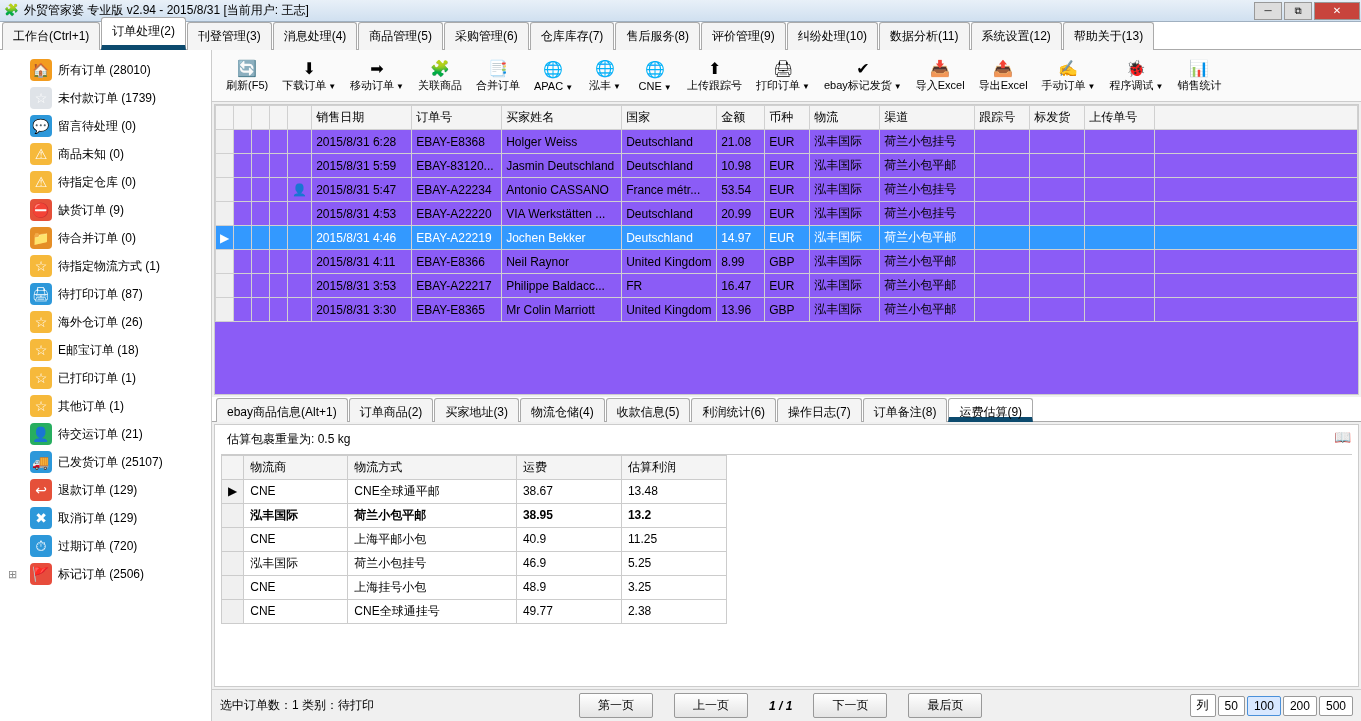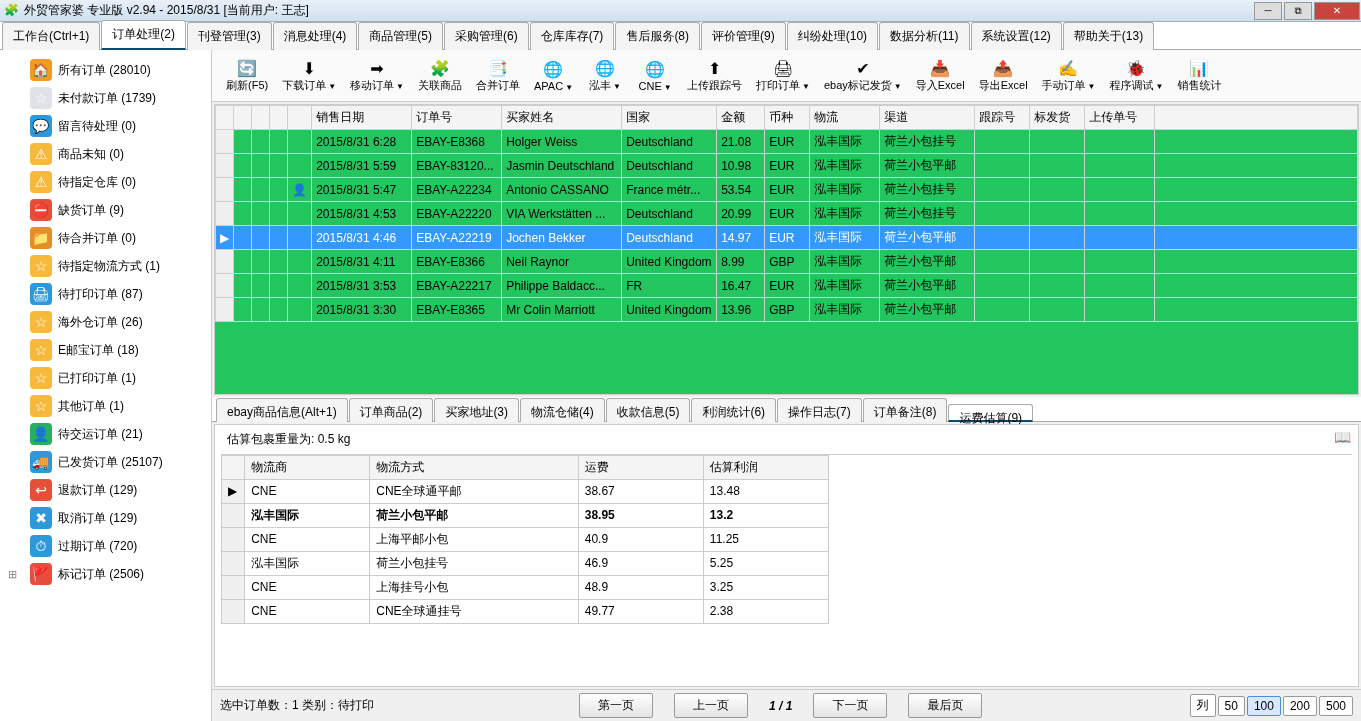"订单处理(2)" .tab.active { border-bottom: 2px solid #0c4a6e -> 5px solid #0c4a6e; margin-top: 6px -> none }
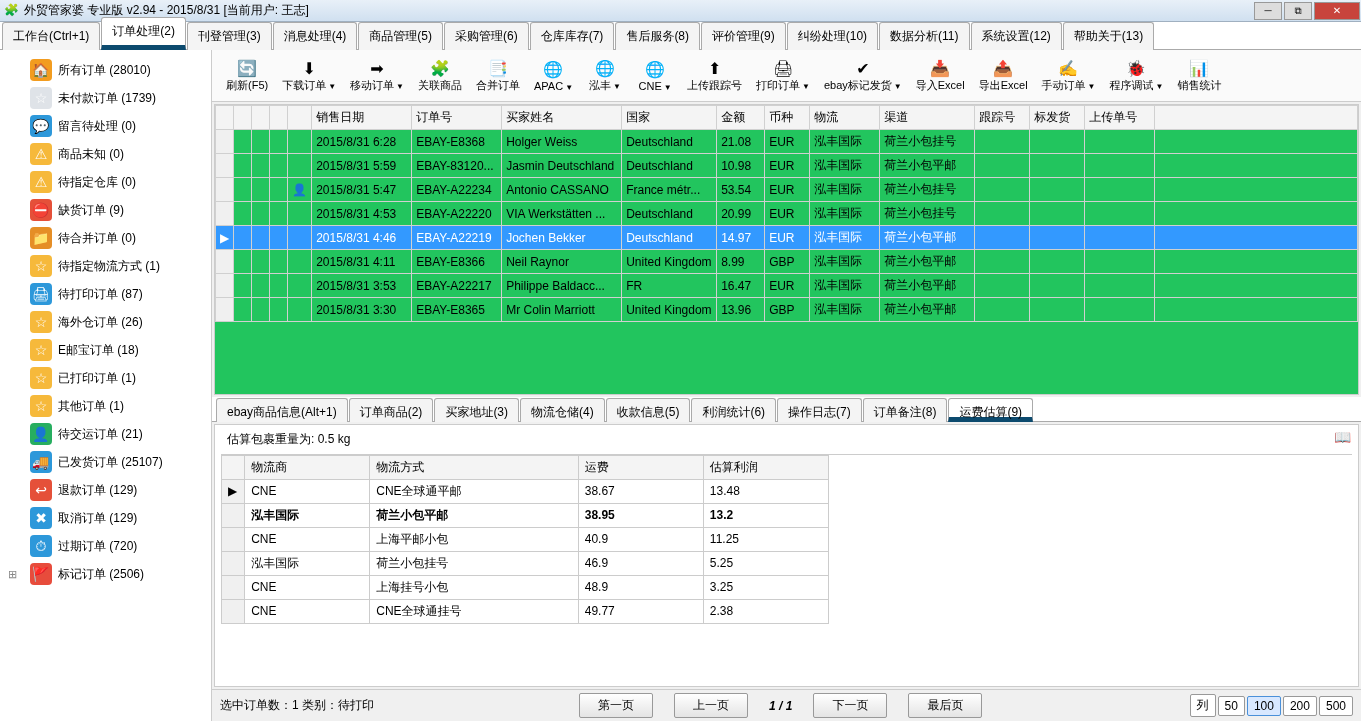"销售日期" .grid-wrap { background: #22c55e -> #8b5cf6 }
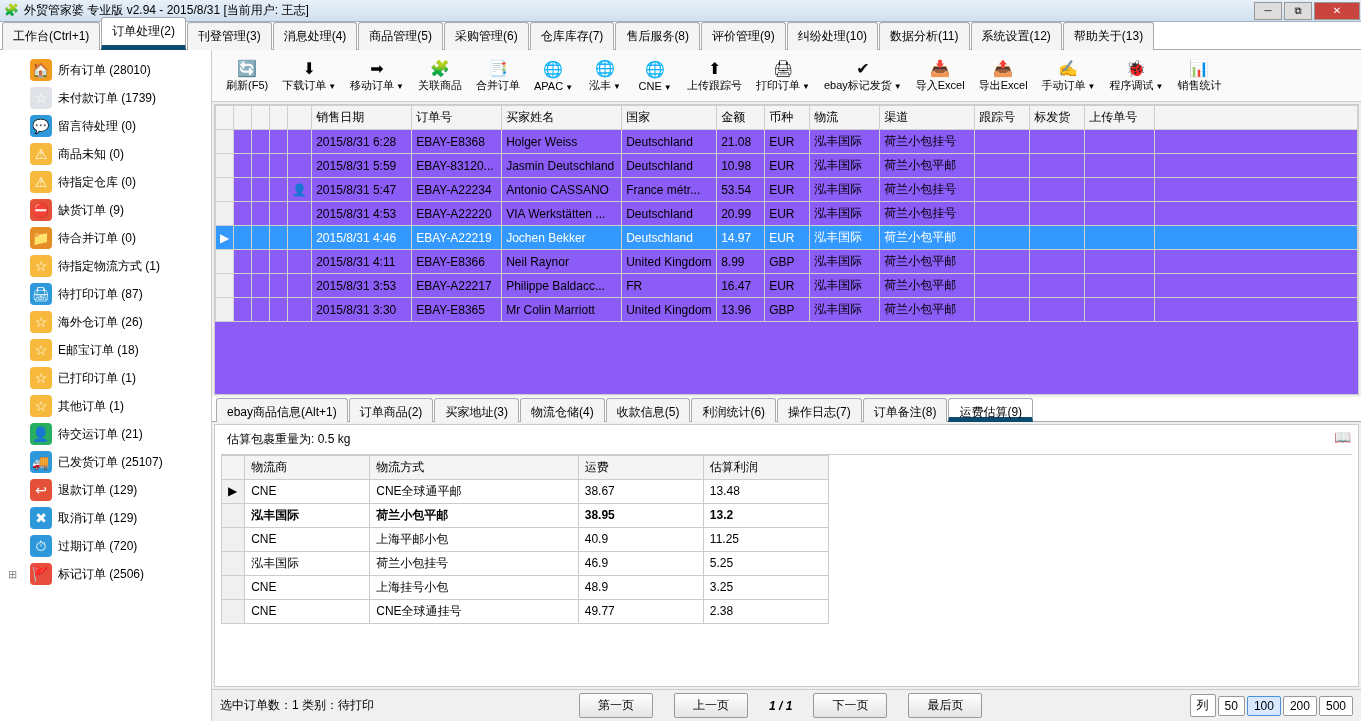"物流商" table.ship { width: 608px -> 506px }
